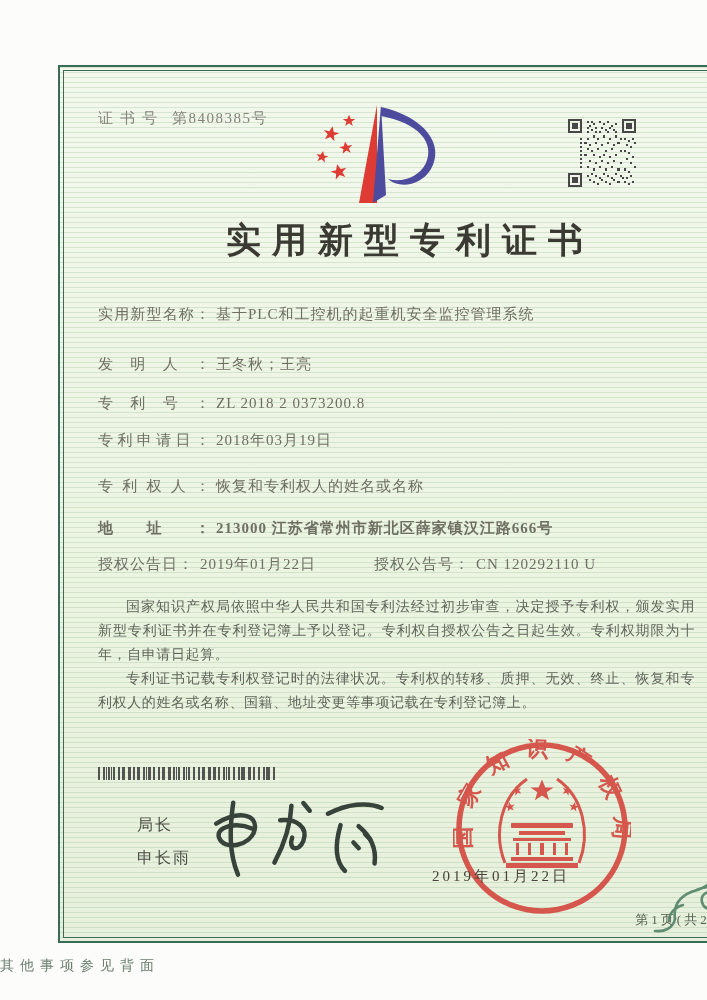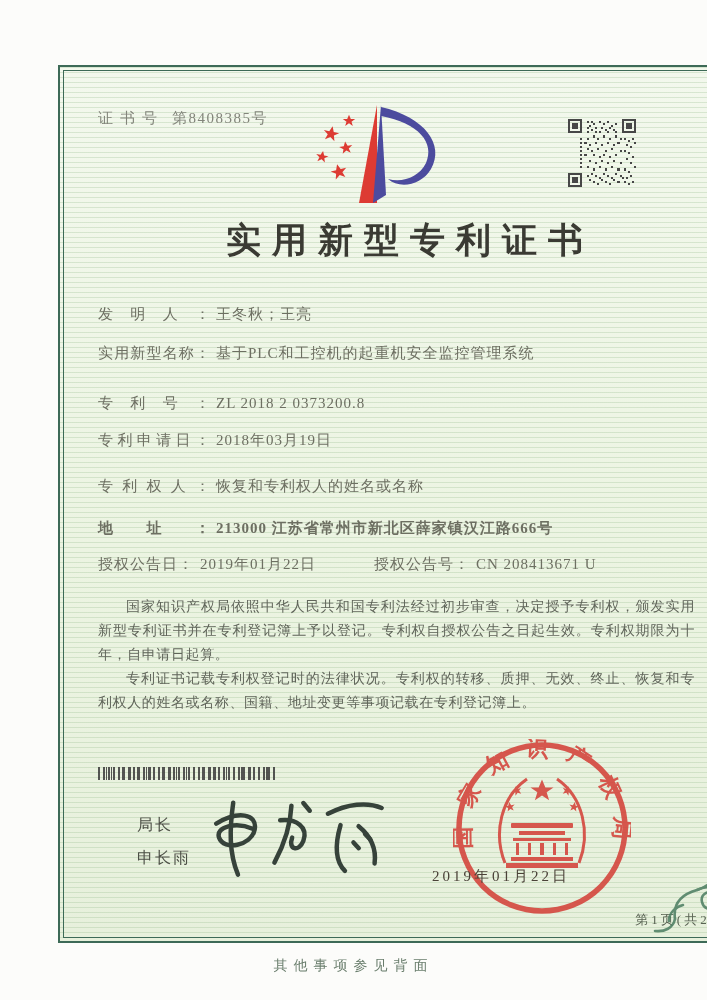"发明人： 王冬秋；王亮" div.frow { order: before "实用新型名称： 基于PLC和工控机的起重机安全监控管理系统" -> after "实用新型名称： 基于PLC和工控机的起重机安全监控管理系统" }
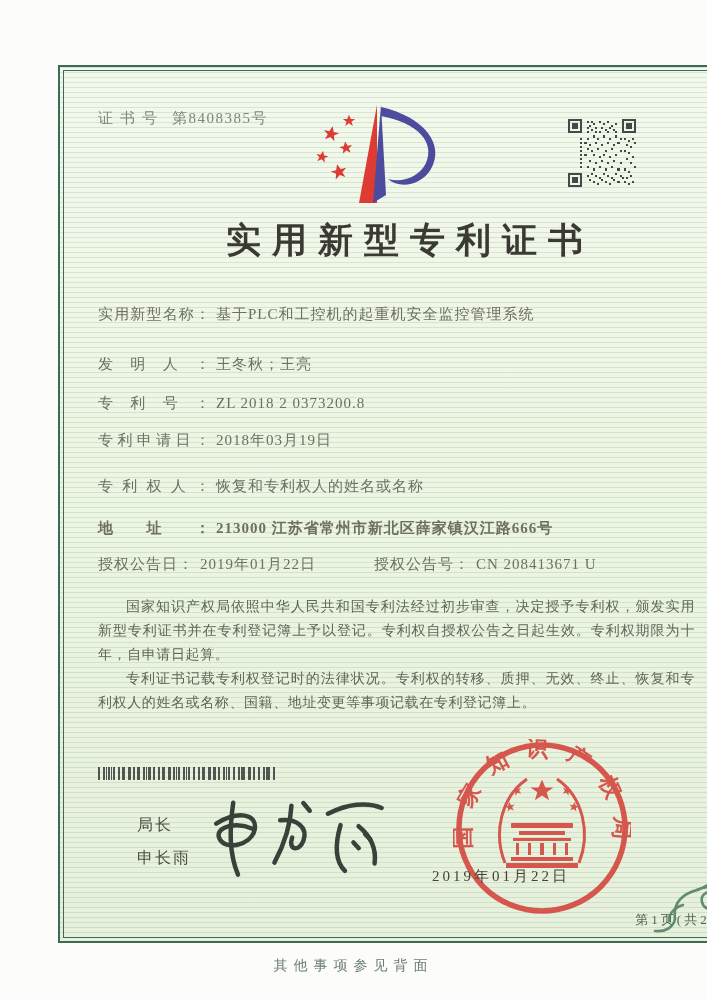"CN 208413671 U" span.val { text: 208413671 -> 120292110 }
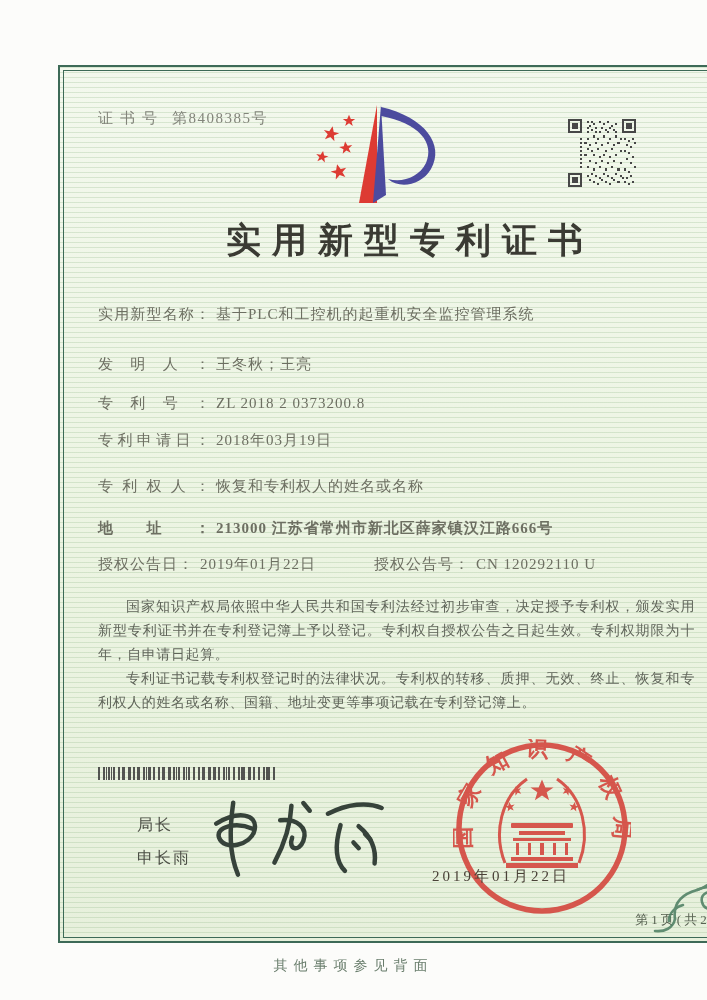"其他事项参见背面" .back-note { text-align: center -> none }
